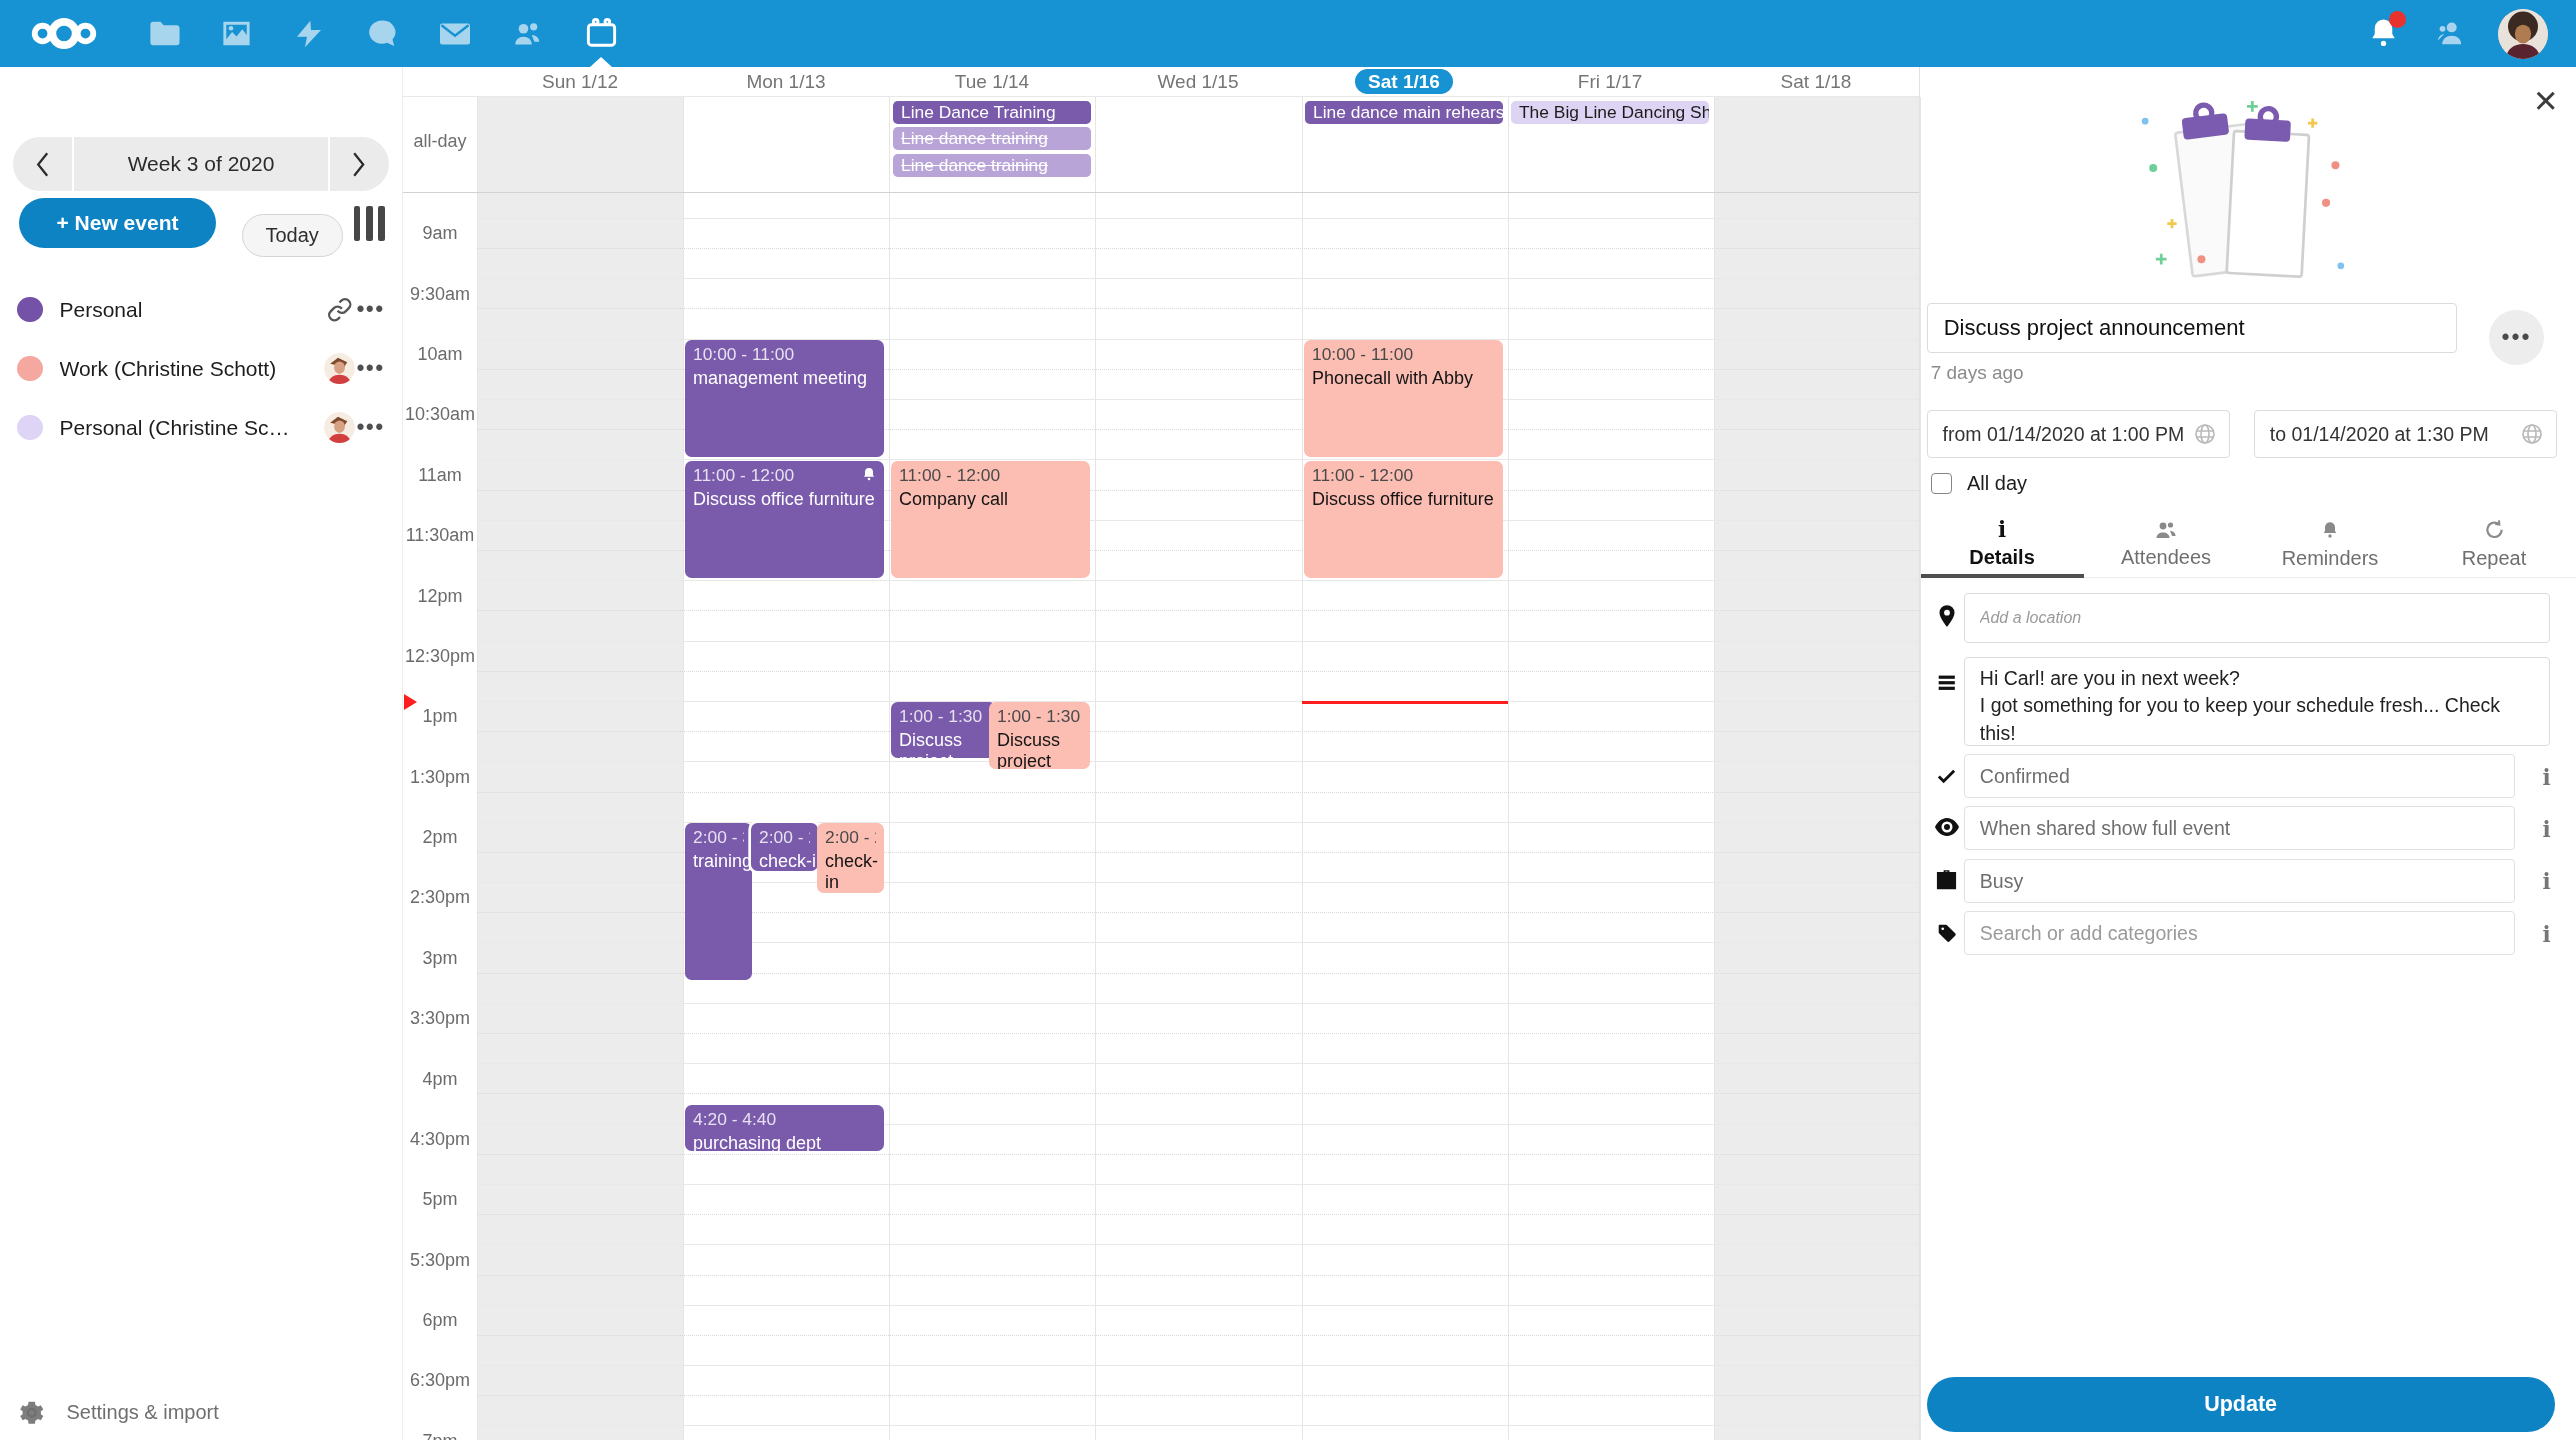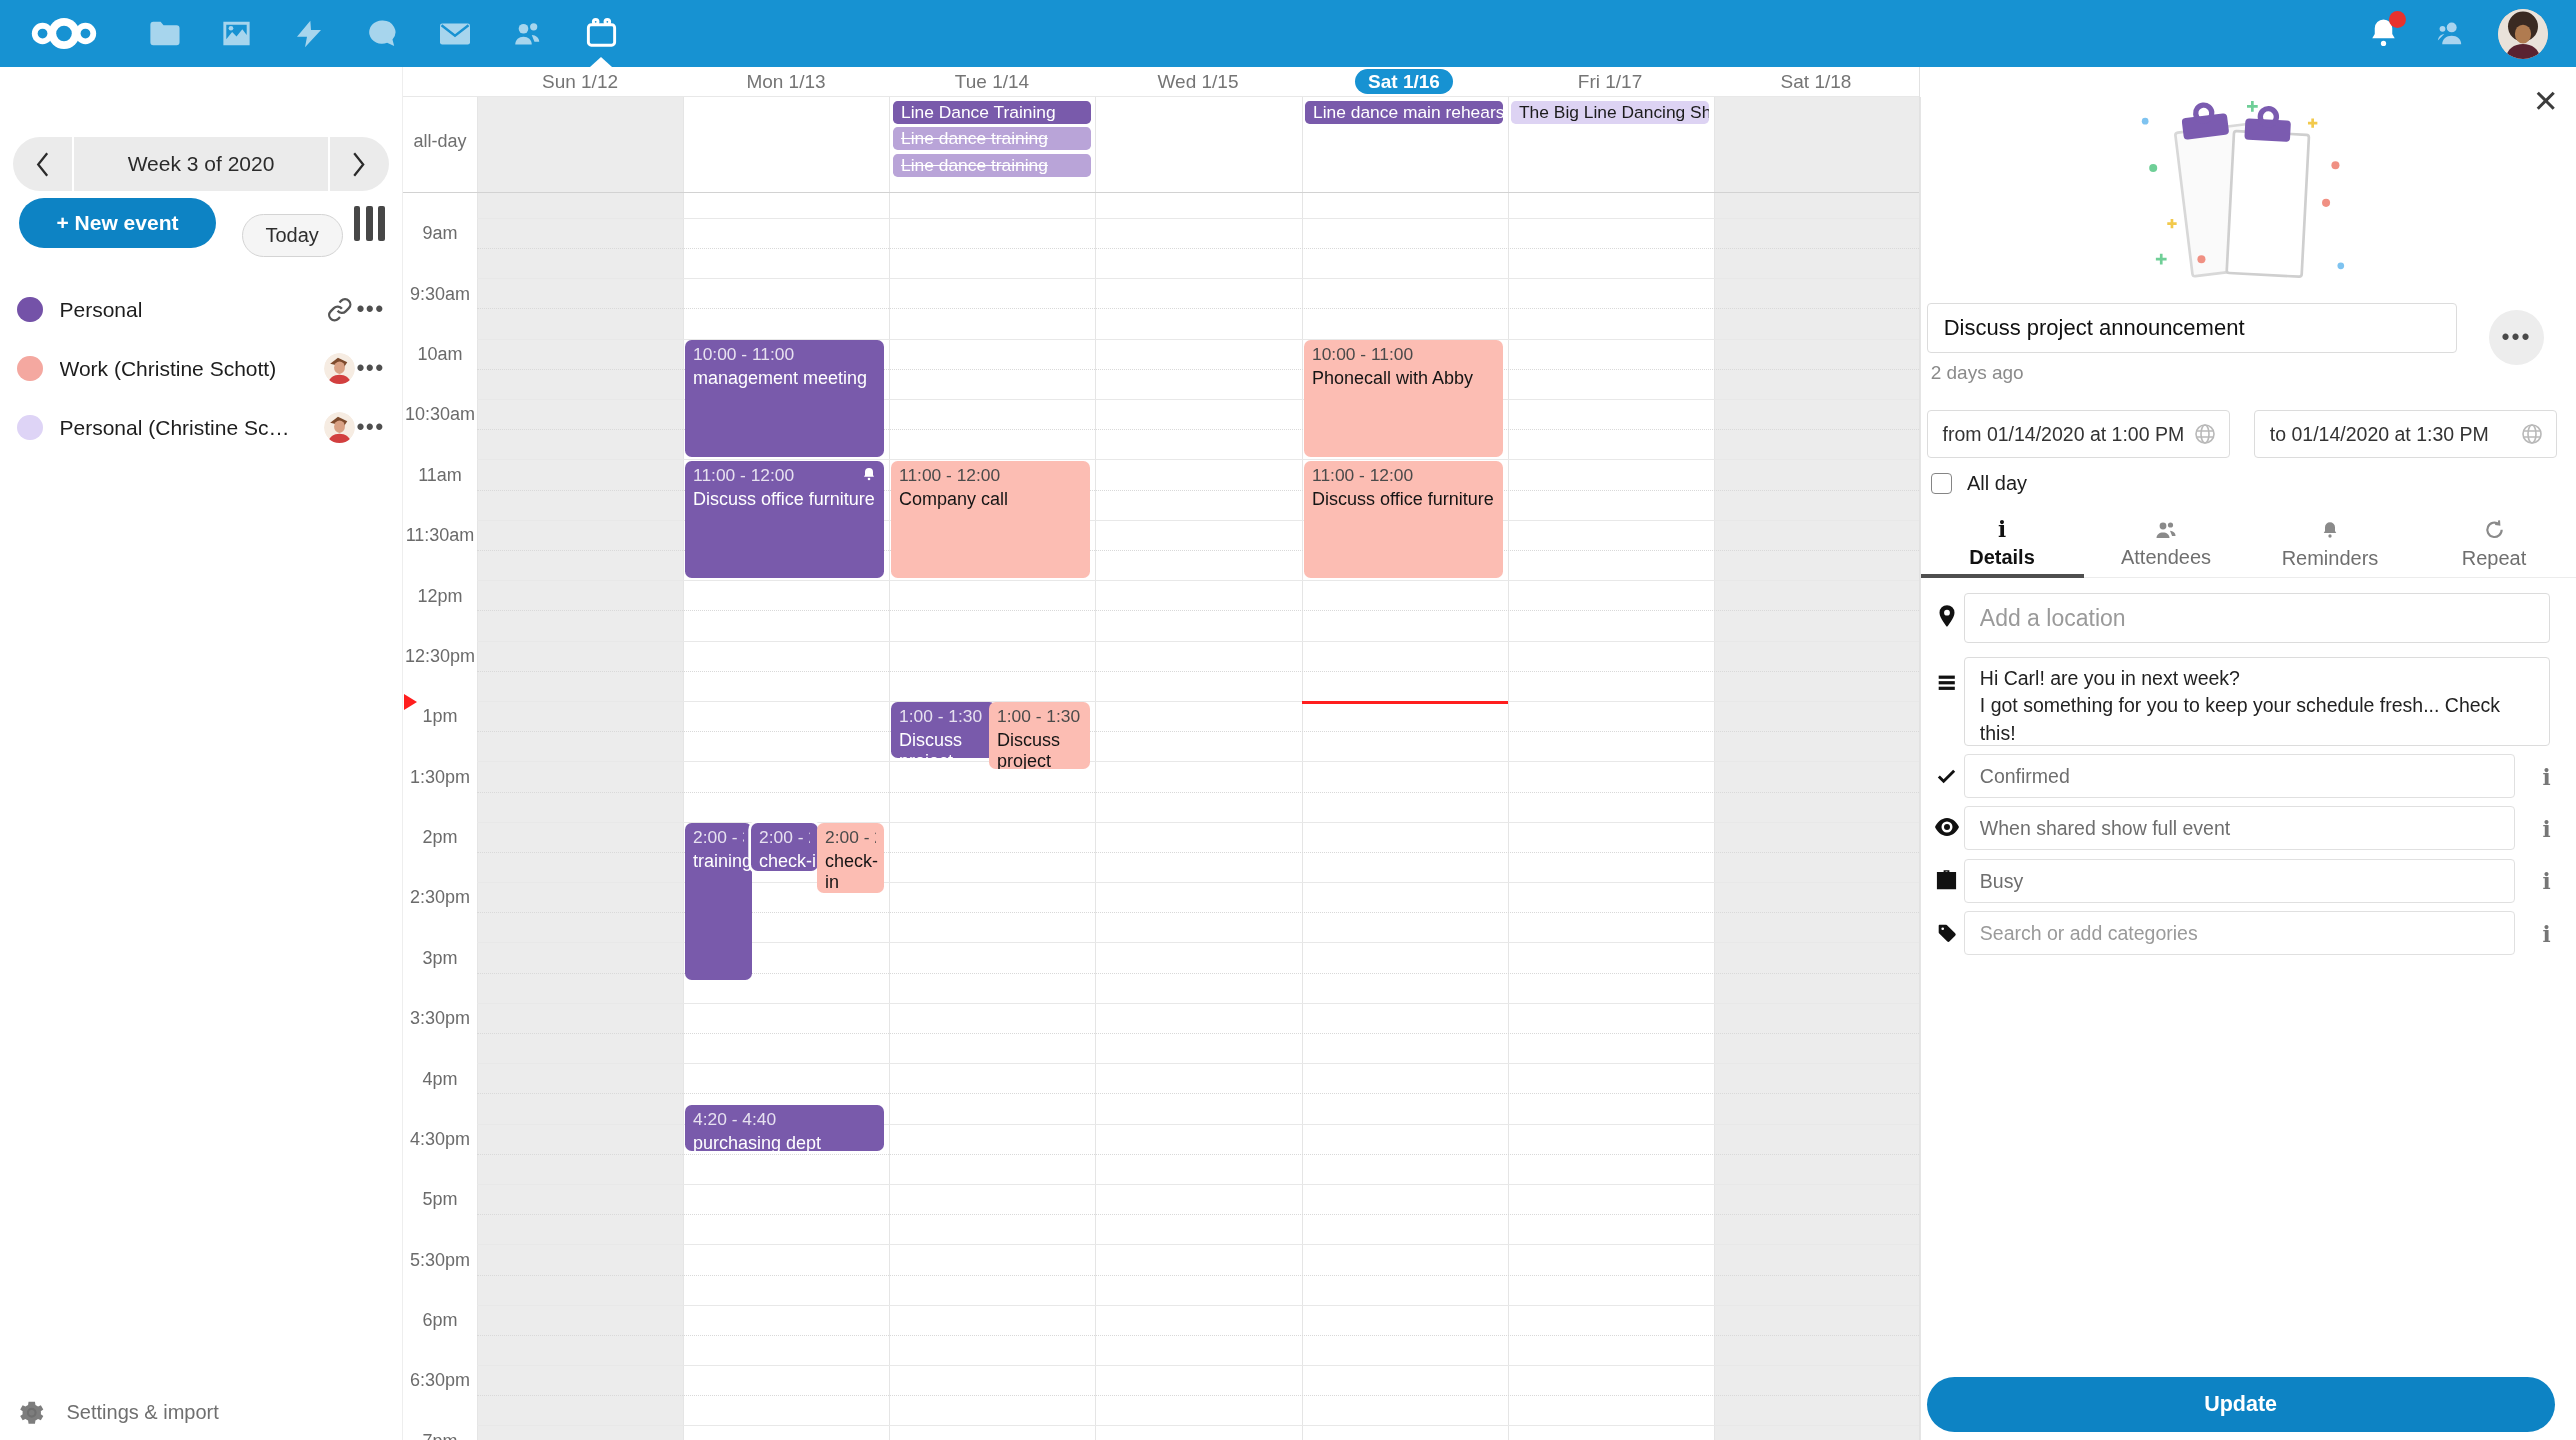"2 days ago" div.modified { text: 2 -> 7 }
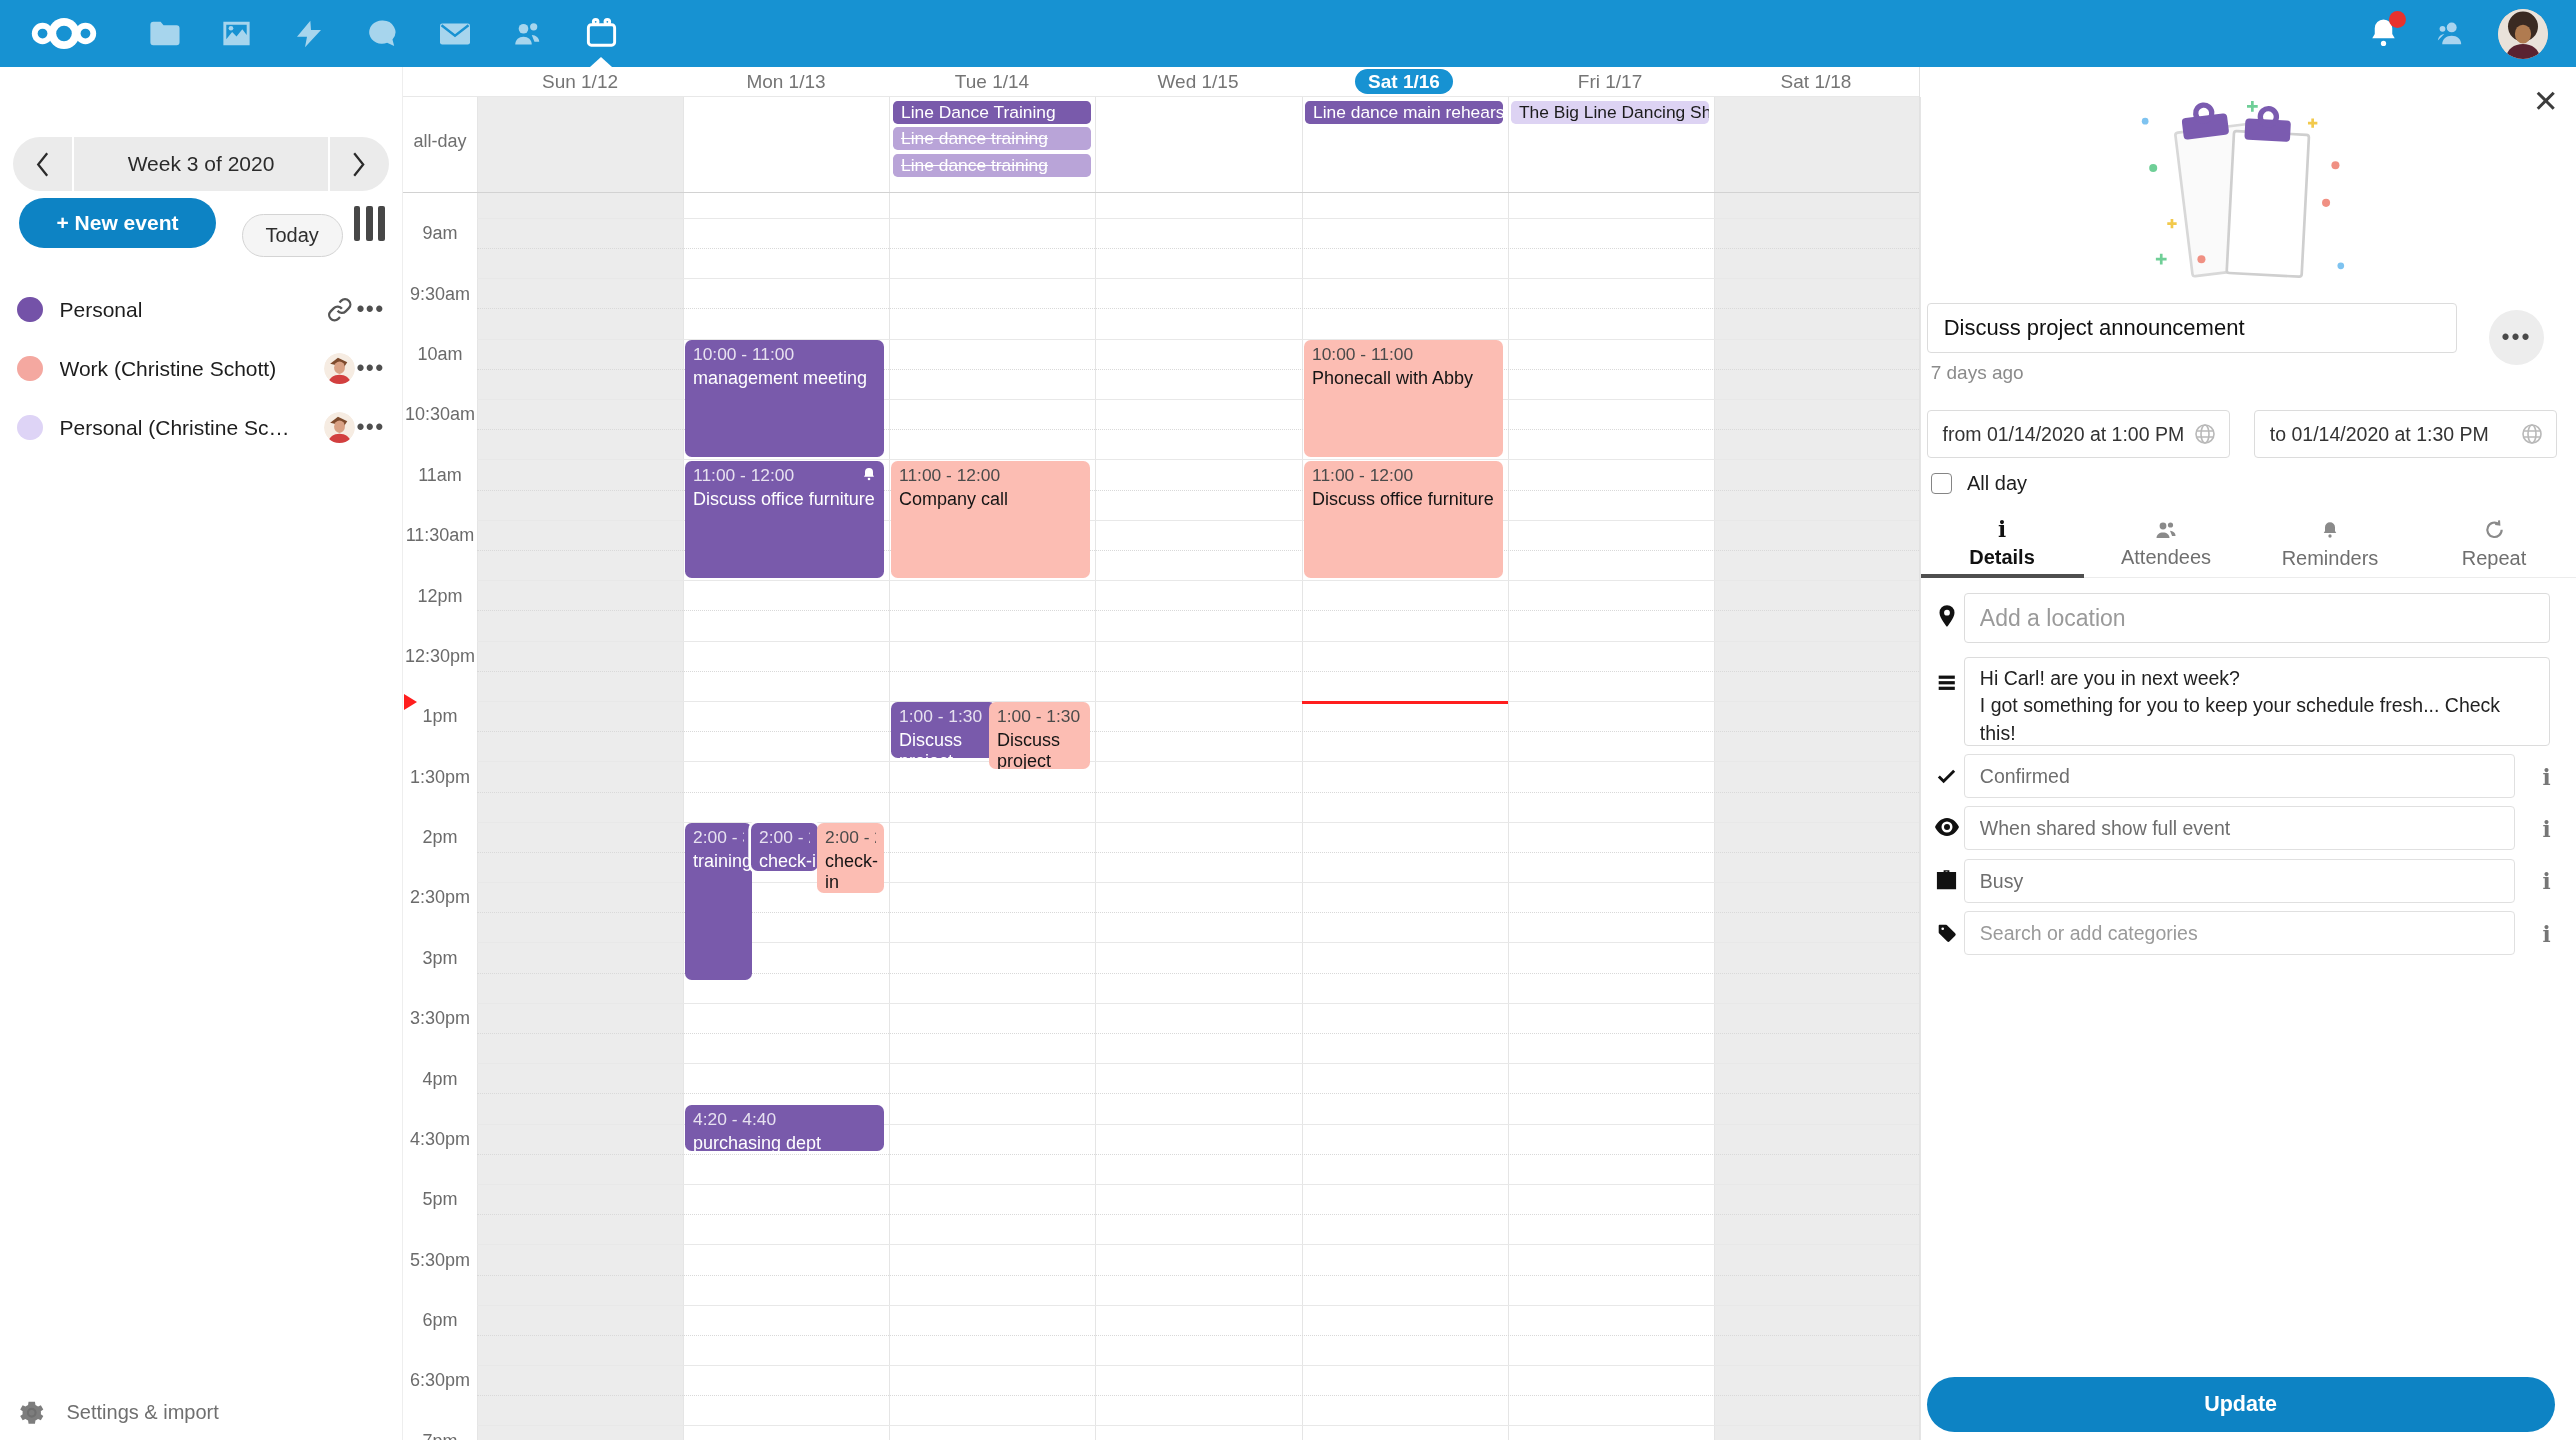"Add a location" .loc-input { font-size: 23px -> 16px; font-style: none -> italic }
